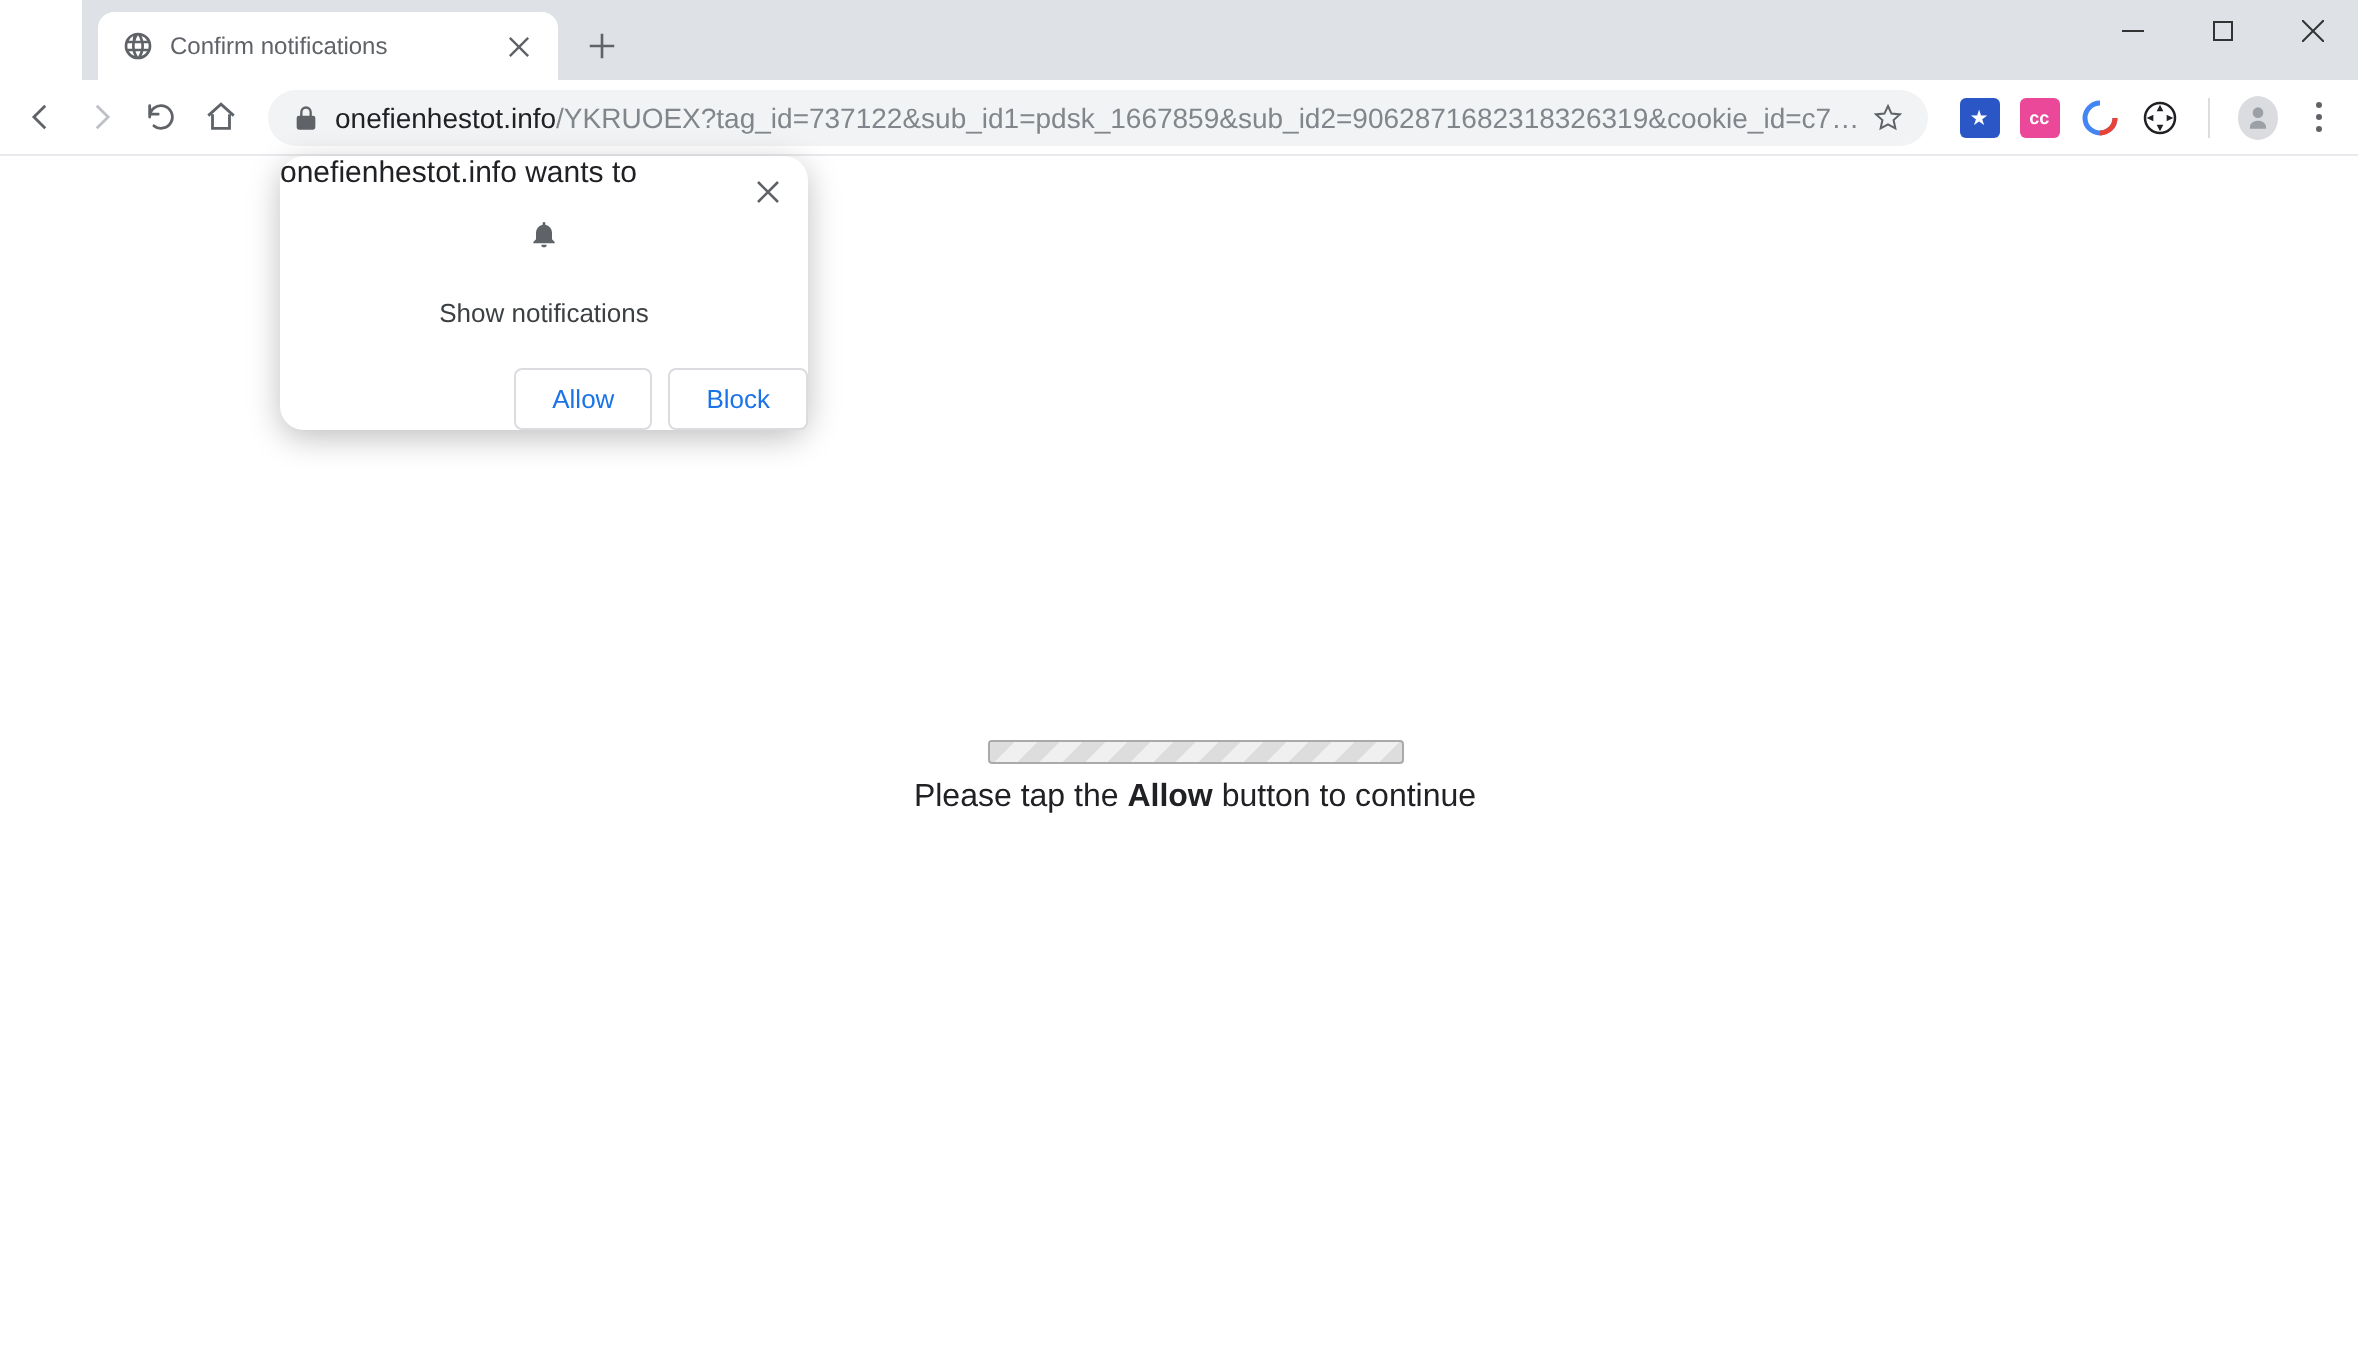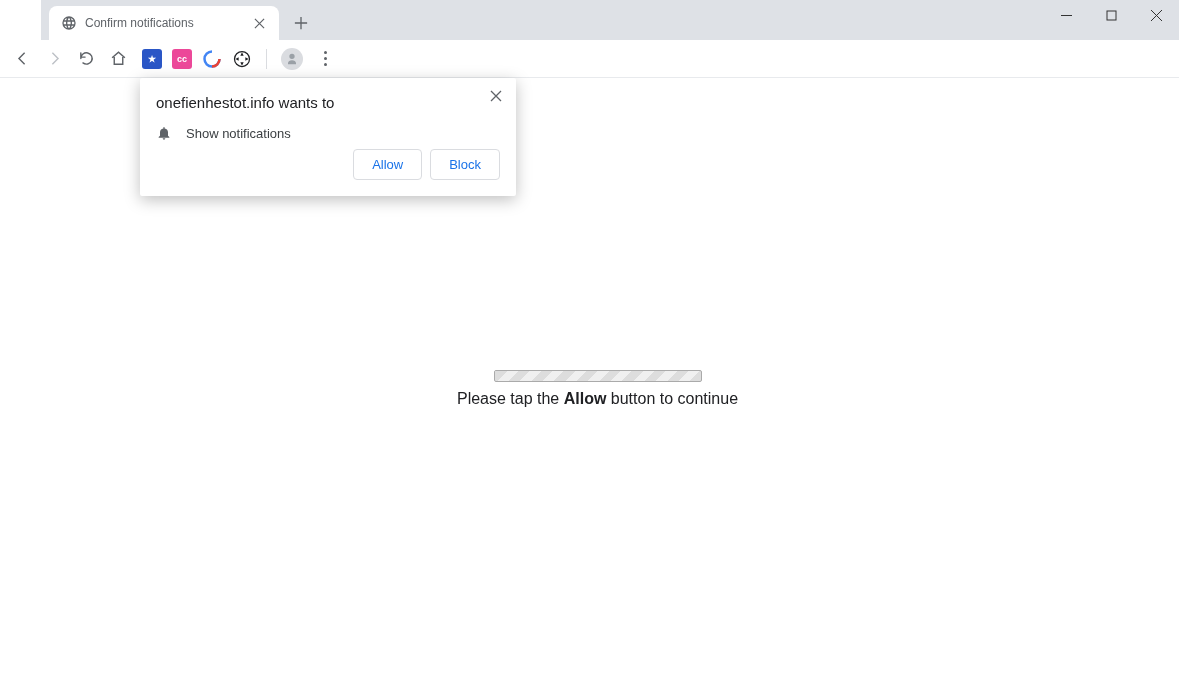"onefienhestot.info/YKRUOEX?tag_id=737122" div.omnibox { html: none -> <div> <svg> <path></path> </svg> <span> <span>onefienhestot.info</span><span>/YKRUOEX?tag_id=737122&amp;sub_id1=pdsk_1667859&amp;sub_id2=9062871682318326319&amp;cookie_id=c7…</span> </span> <svg> <path></path> </svg> </div> }
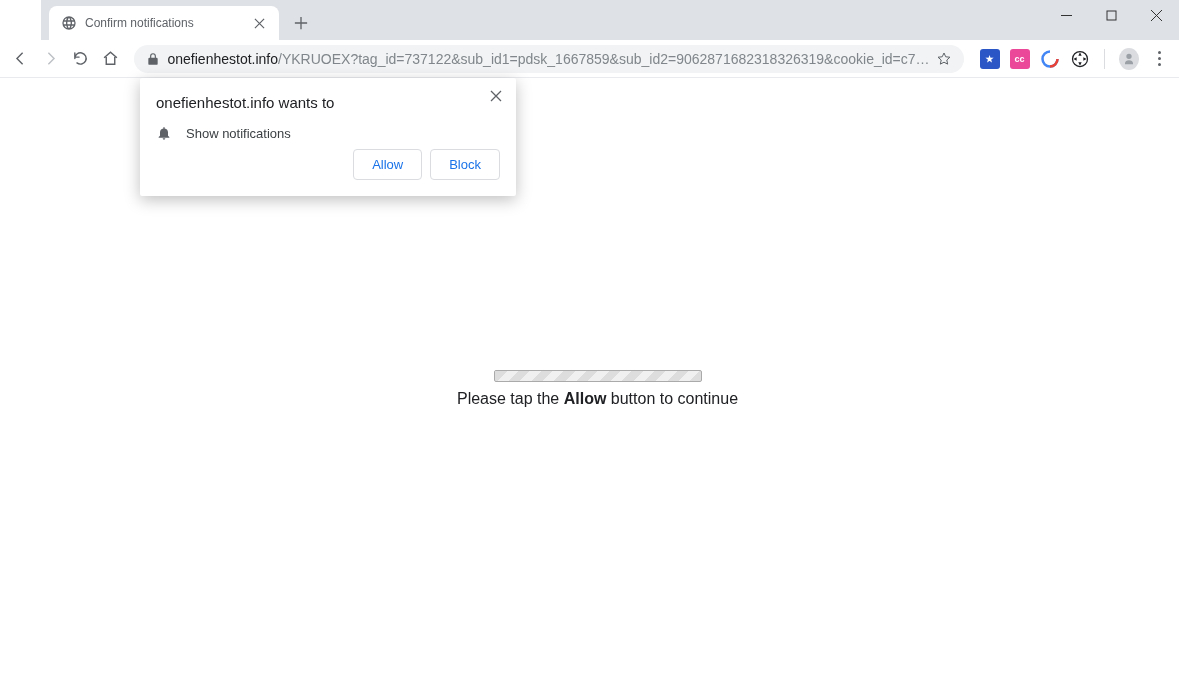"onefienhestot.info wants to" .perm-popup { border-radius: 2px -> 12px; padding: 16px -> none; width: 376px -> 264px }
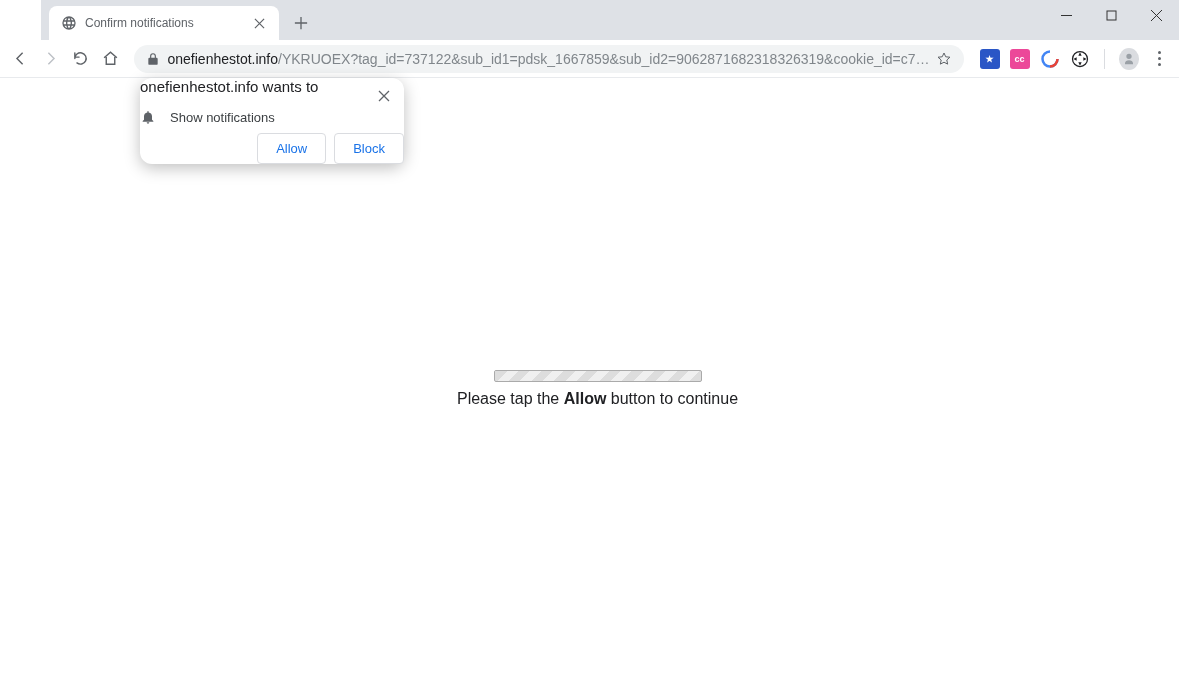"Show notifications" .perm-row { flex-direction: none -> column; gap: 14px -> 24px; margin-bottom: 8px -> 20px }
